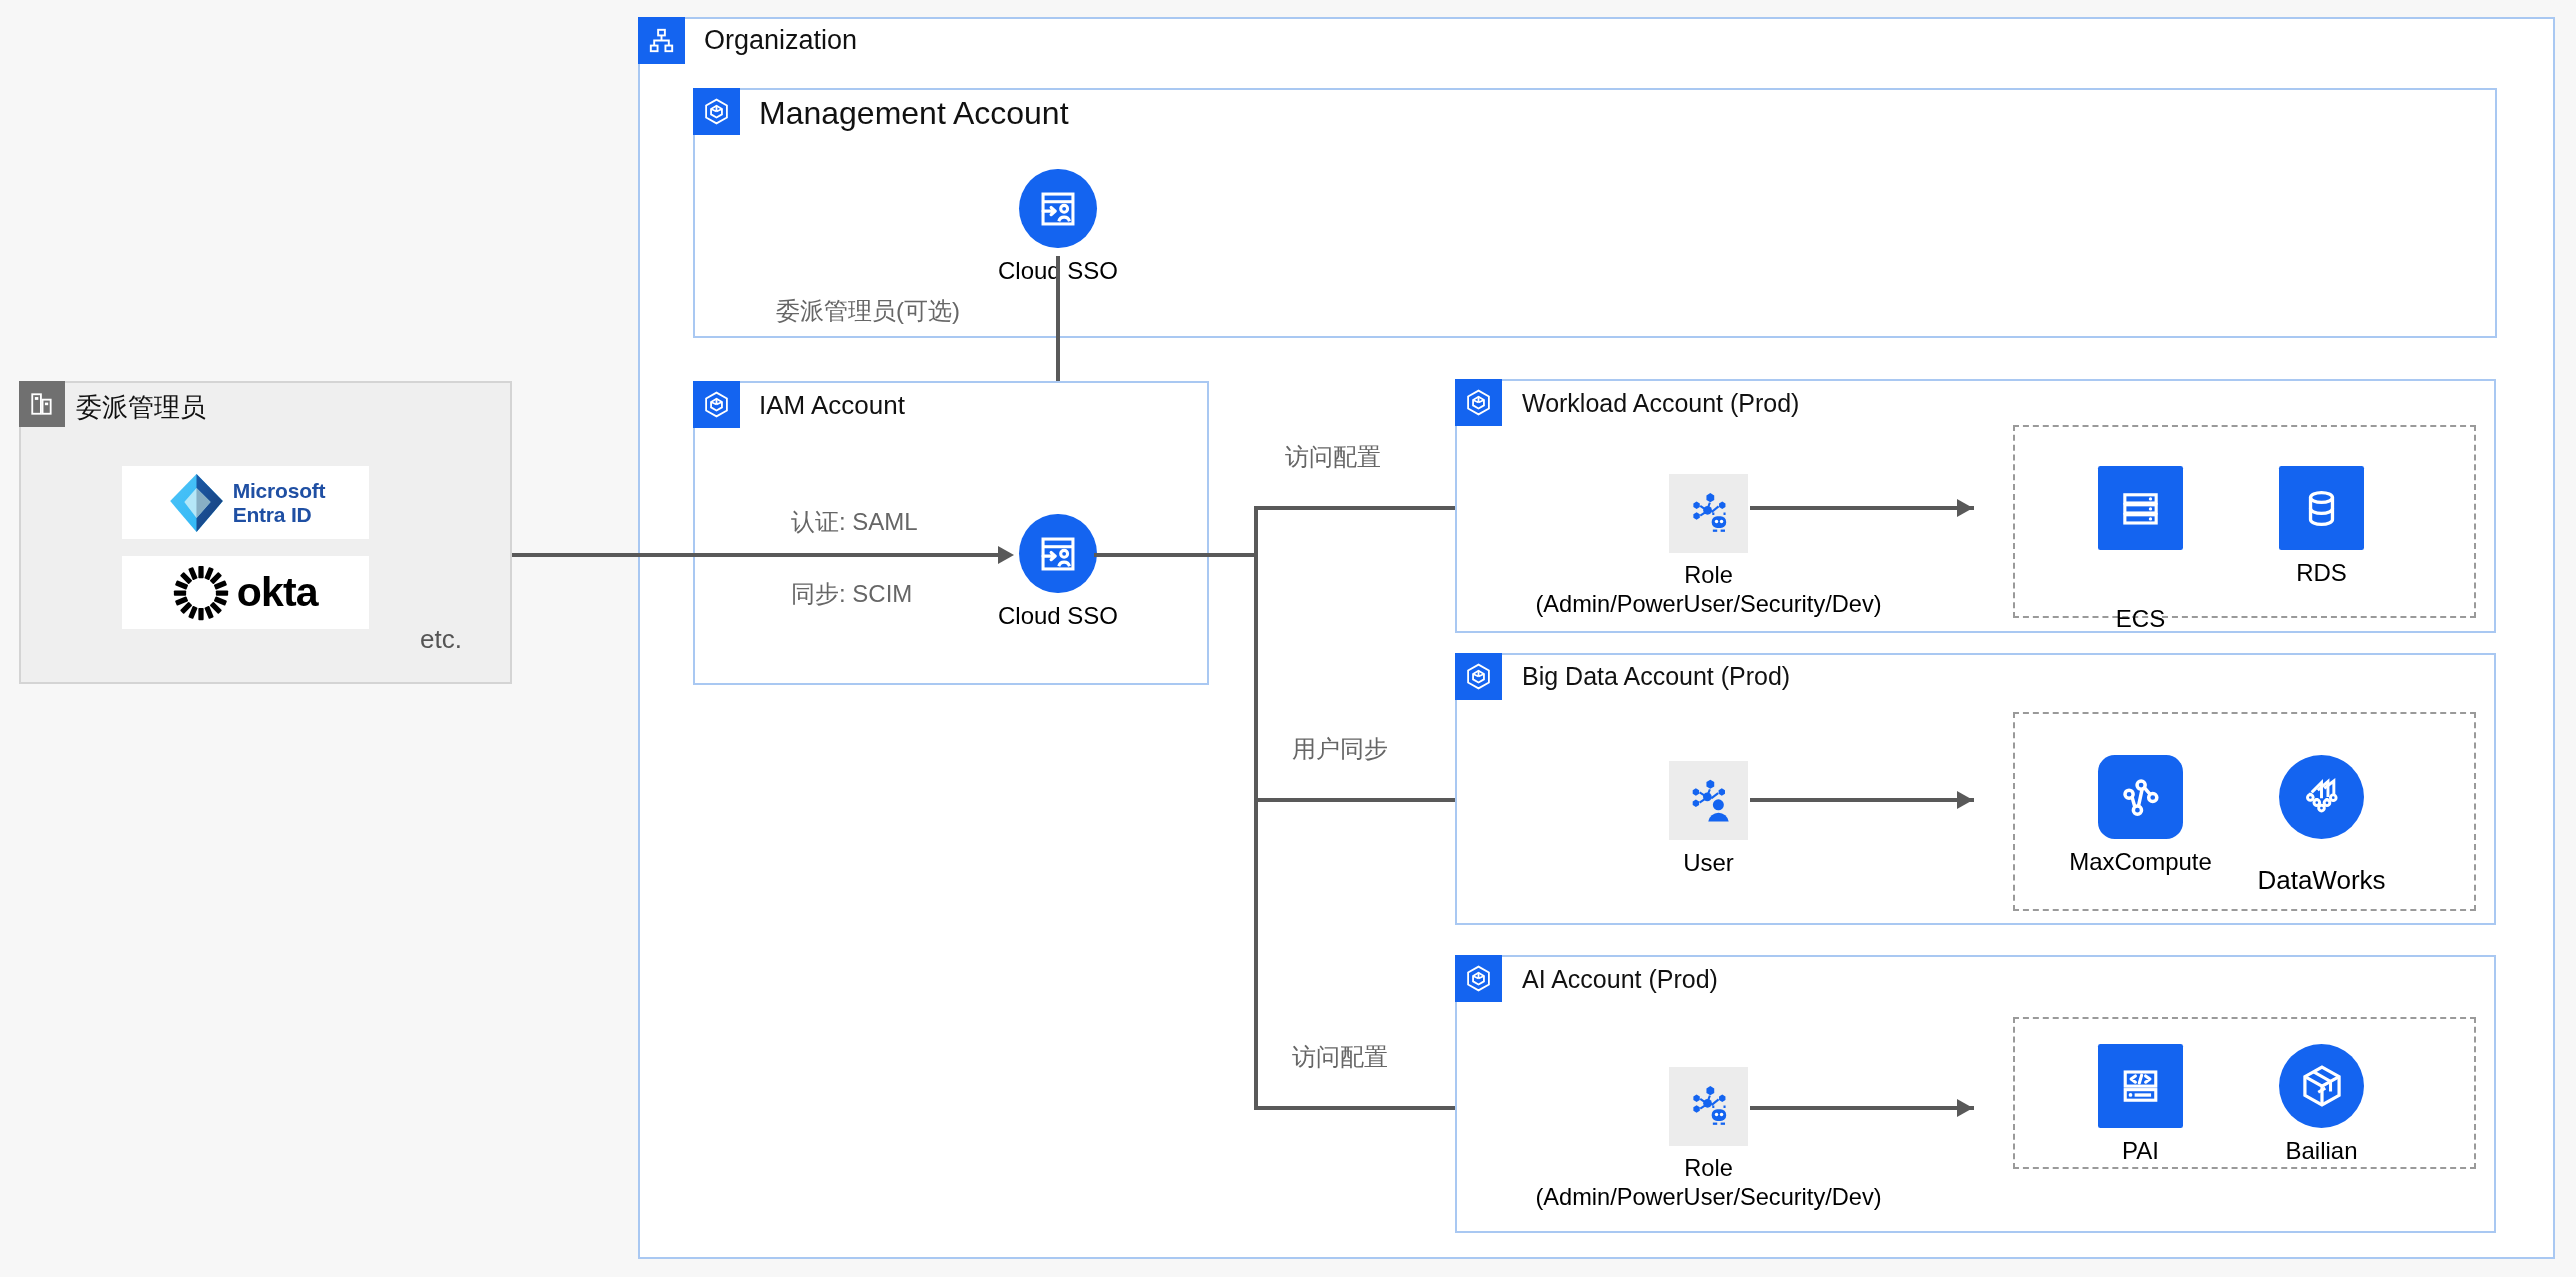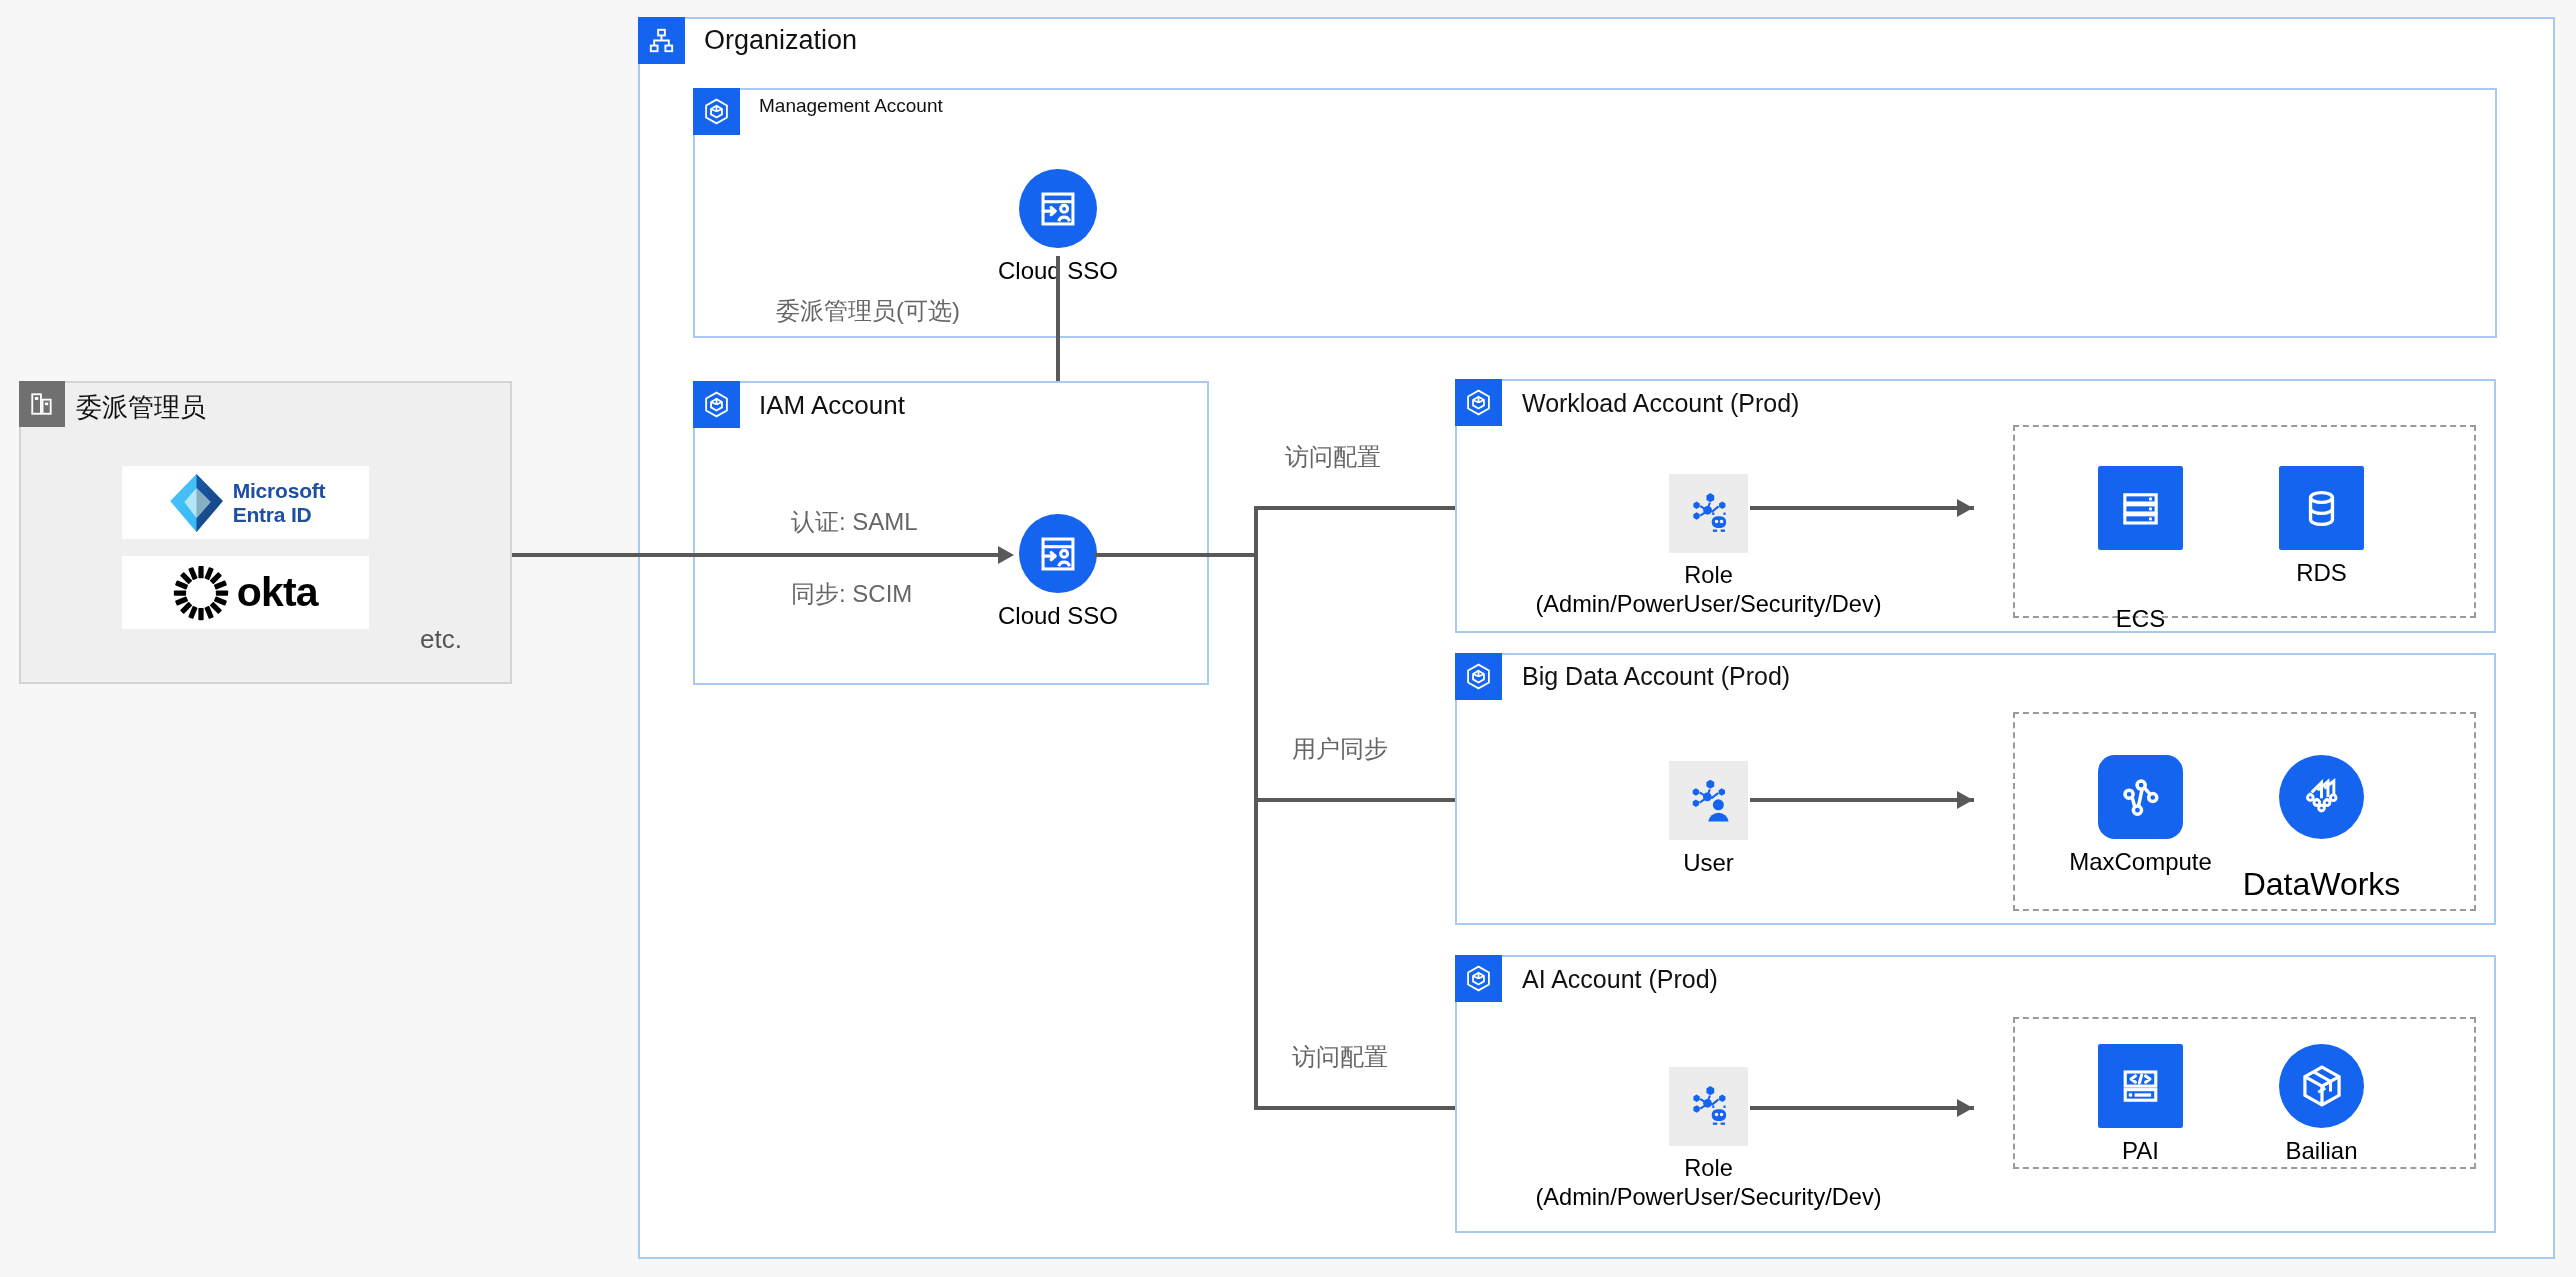"Management Account" div.box-title { font-size: 19px -> 32px }
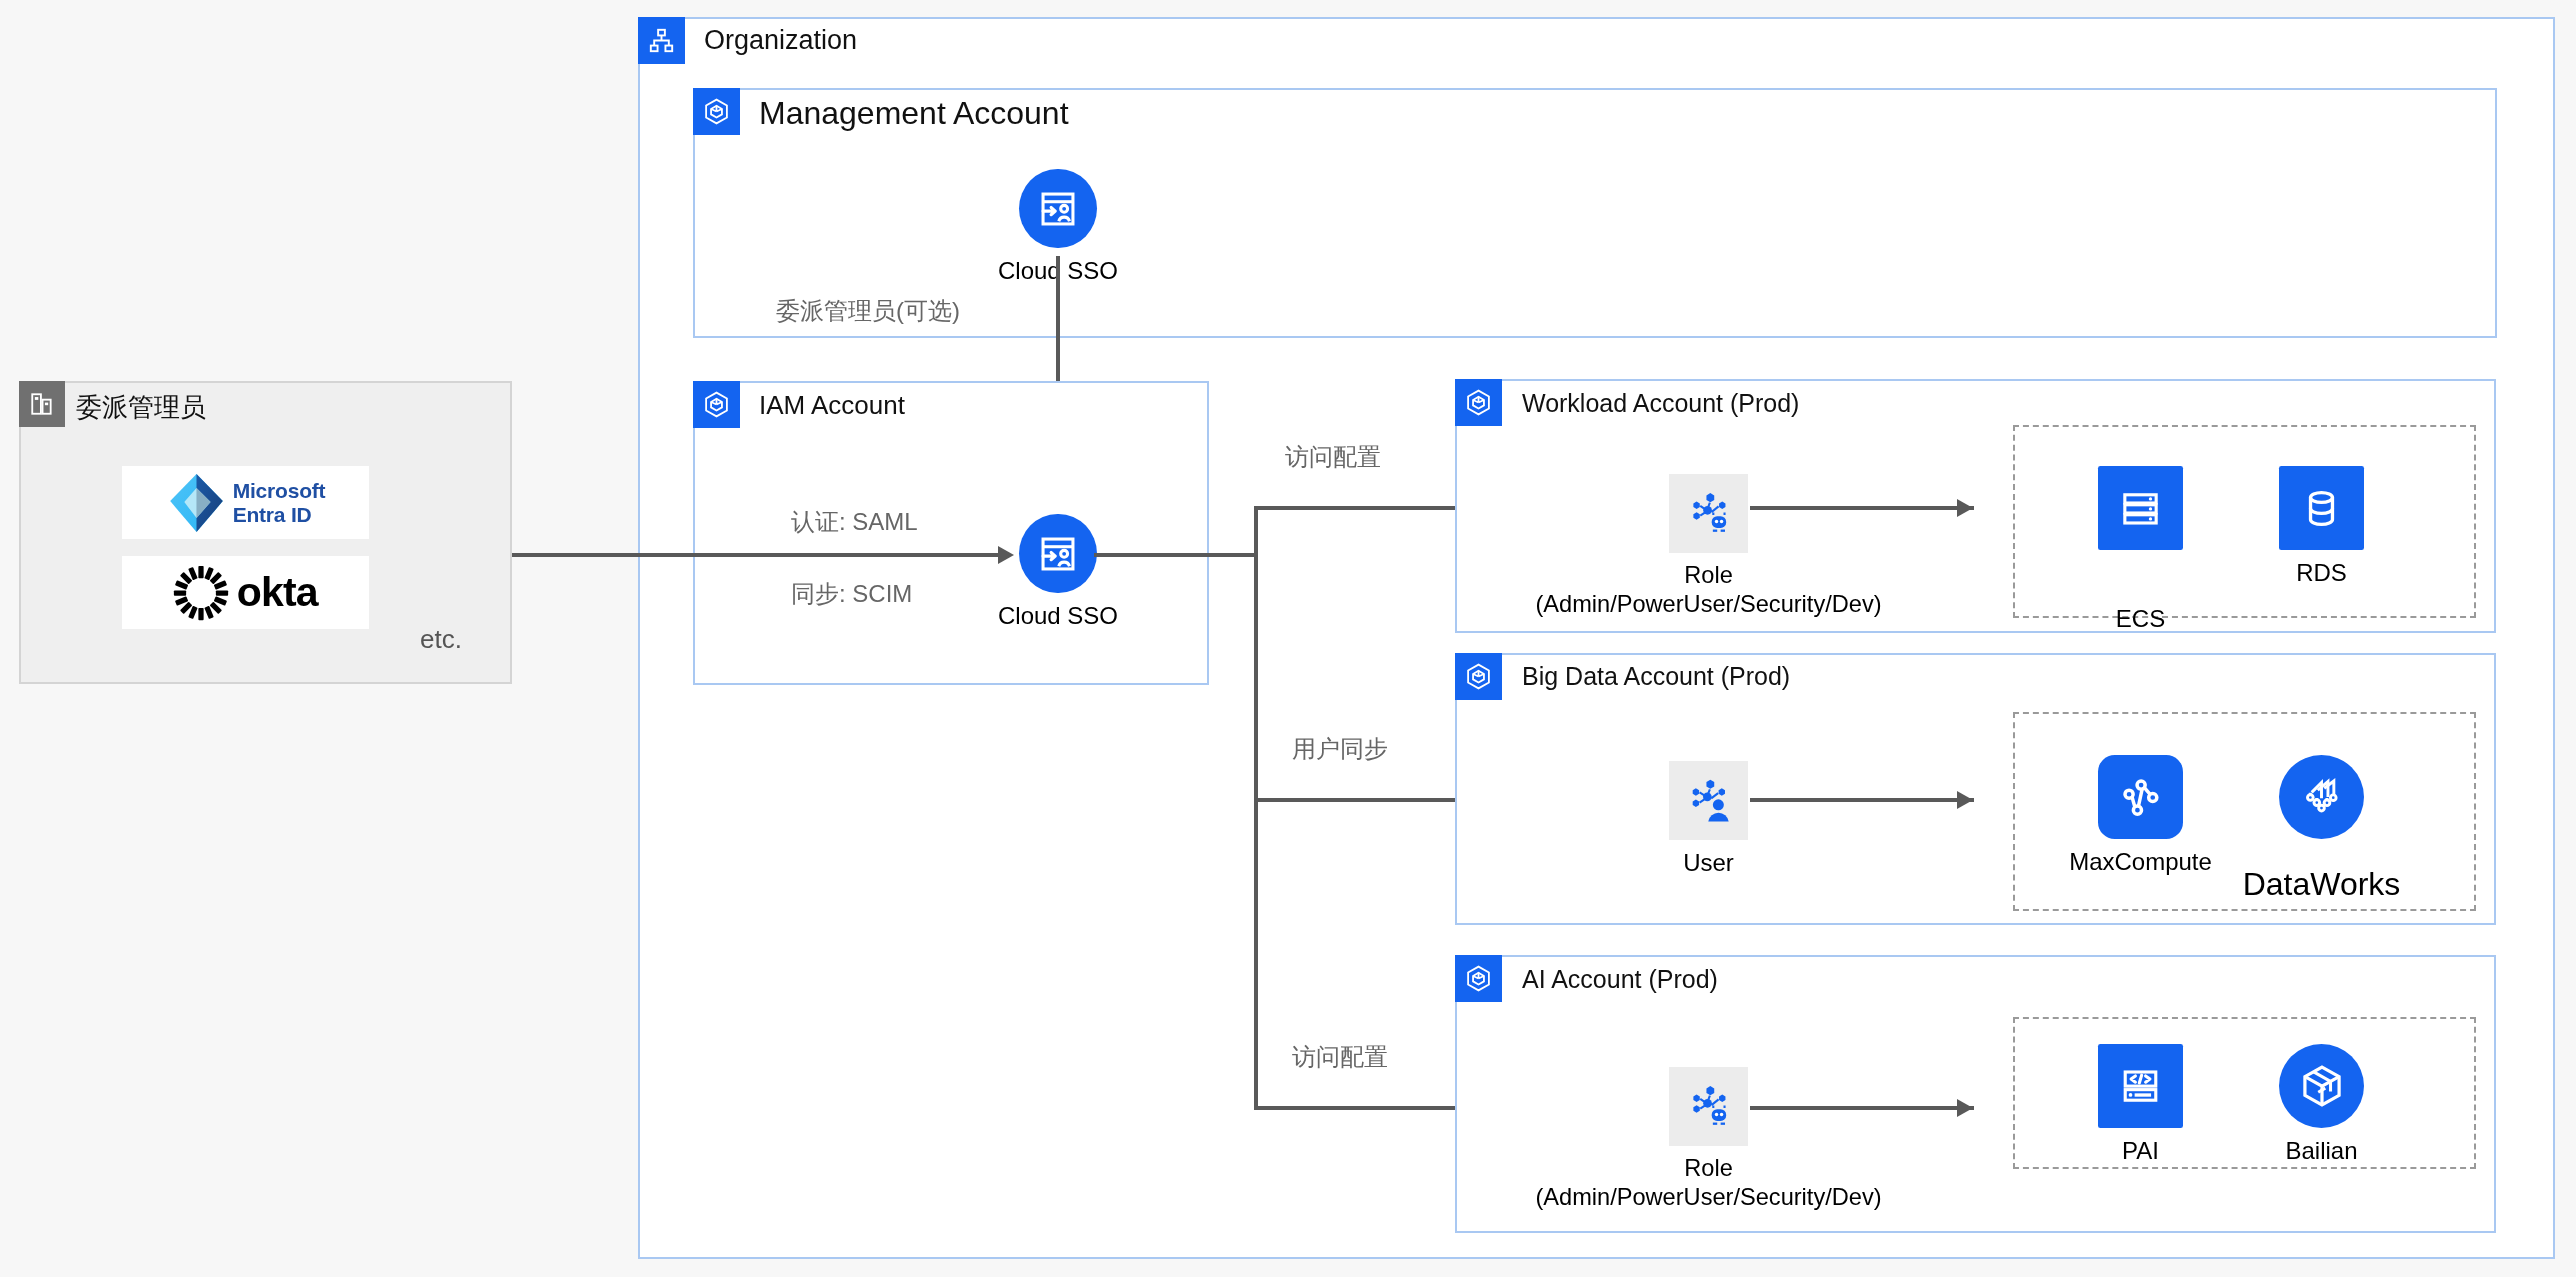"DataWorks" div.cap { font-size: 32px -> 26px }
